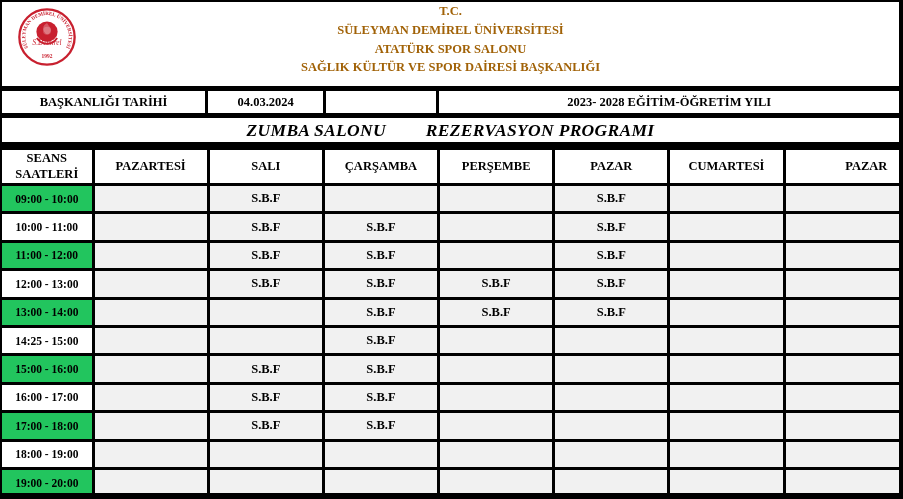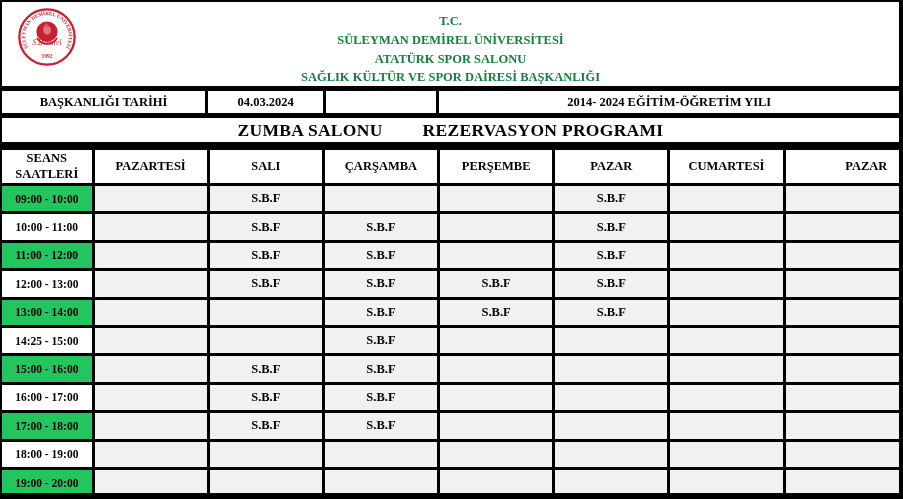"T.C." .org-lines { color: #15803d -> #a16207; padding-top: 10px -> 0 }
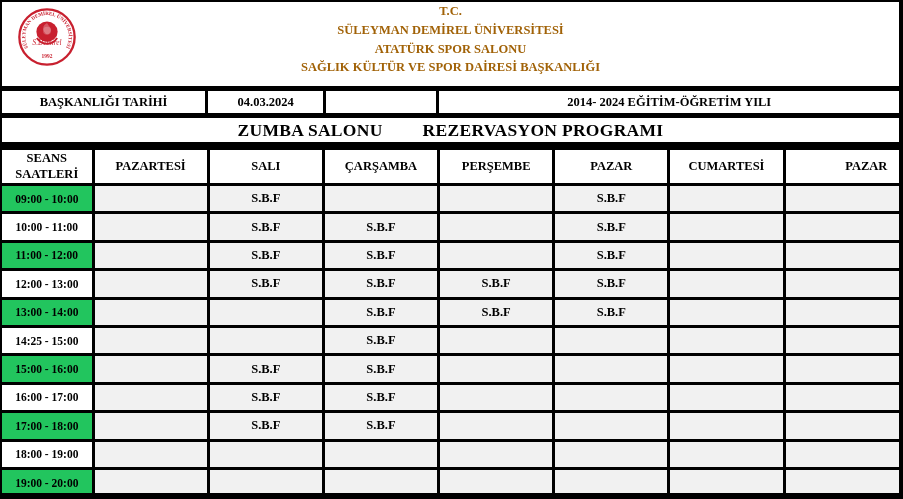"2014- 2024 EĞİTİM-ÖĞRETİM YILI" td { text: 2014- 2024 -> 2023- 2028 }
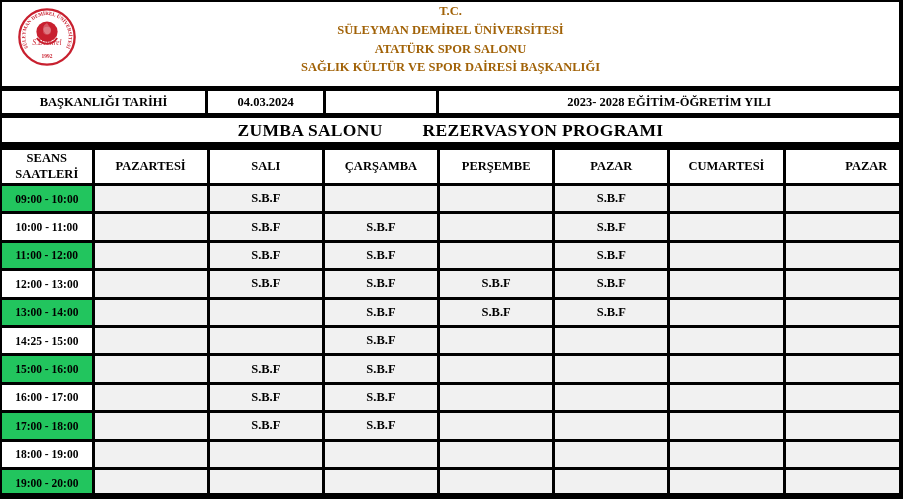"ZUMBA SALONU" .title-row { font-style: none -> italic }
